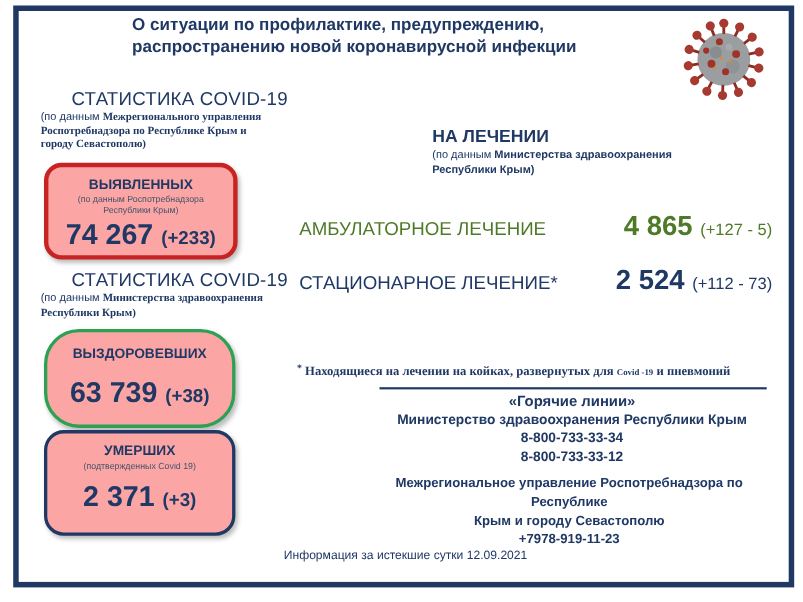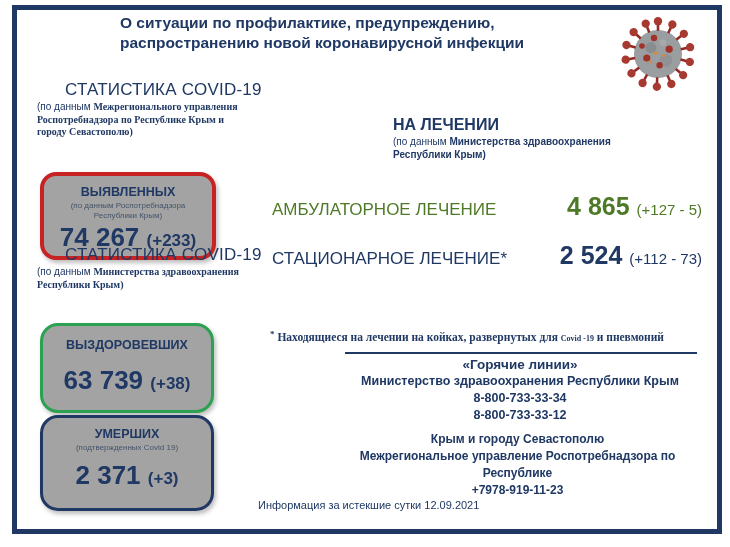"ВЫЯВЛЕННЫХ" .stat-box { background: #a3a3a3 -> #fca5a5; margin-top: 24px -> none }
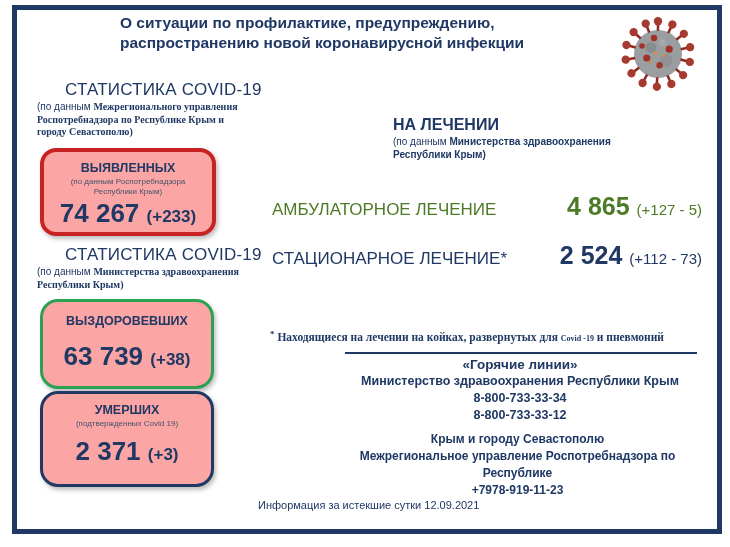"ВЫЗДОРОВЕВШИХ" .box-green { border-radius: 18px -> 32px }
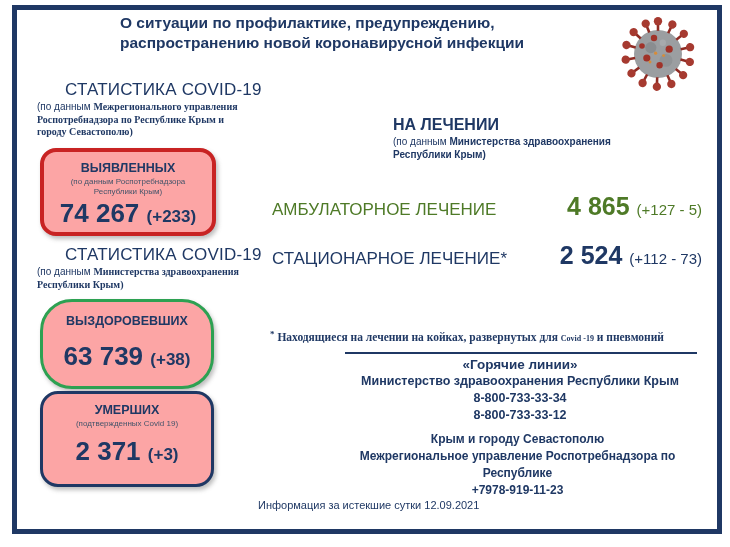"Крым и городу Севастополю" div { order: before "Межрегиональное управление" -> after "Межрегиональное управление" }
